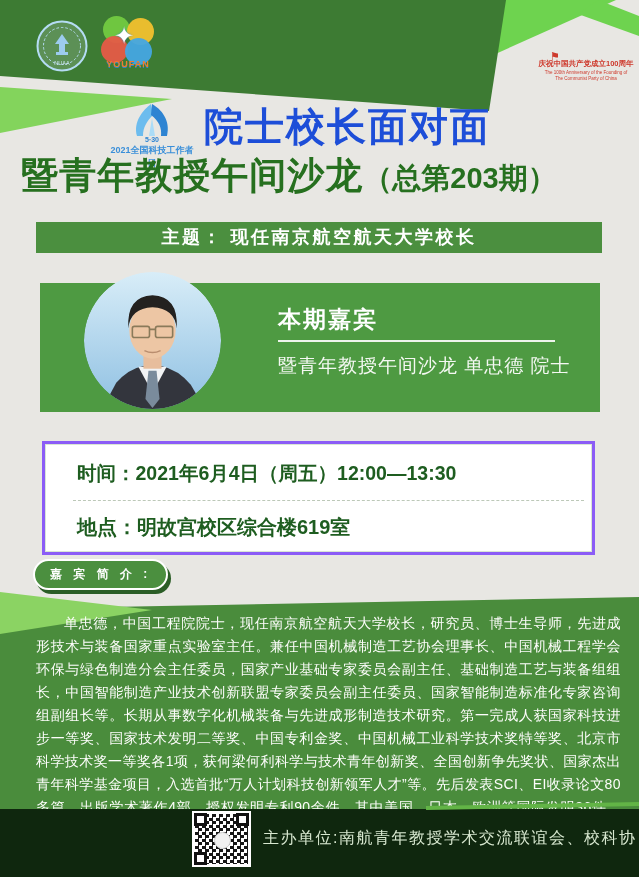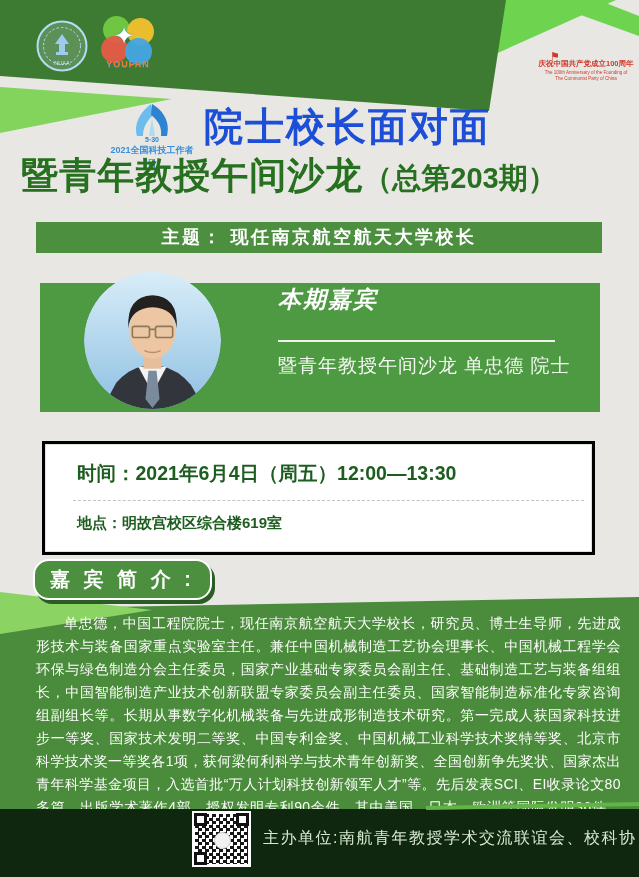"本期嘉宾" .guest-heading { font-style: italic -> none; top: 284px -> 304px }
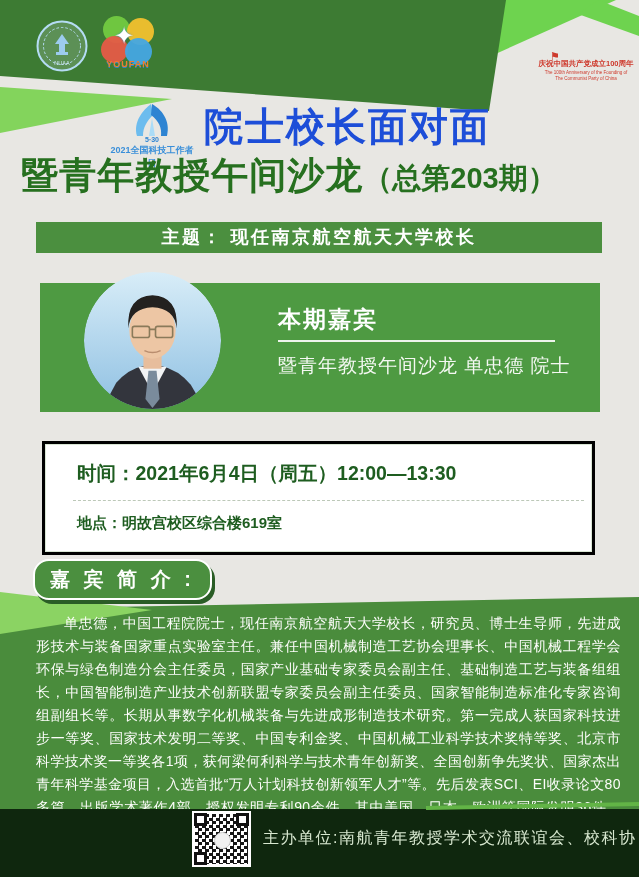"时间：2021年6月4日（周五）12:00—13:30" .info-box { border: 3px solid #000000 -> 3px solid #8b5cf6 }
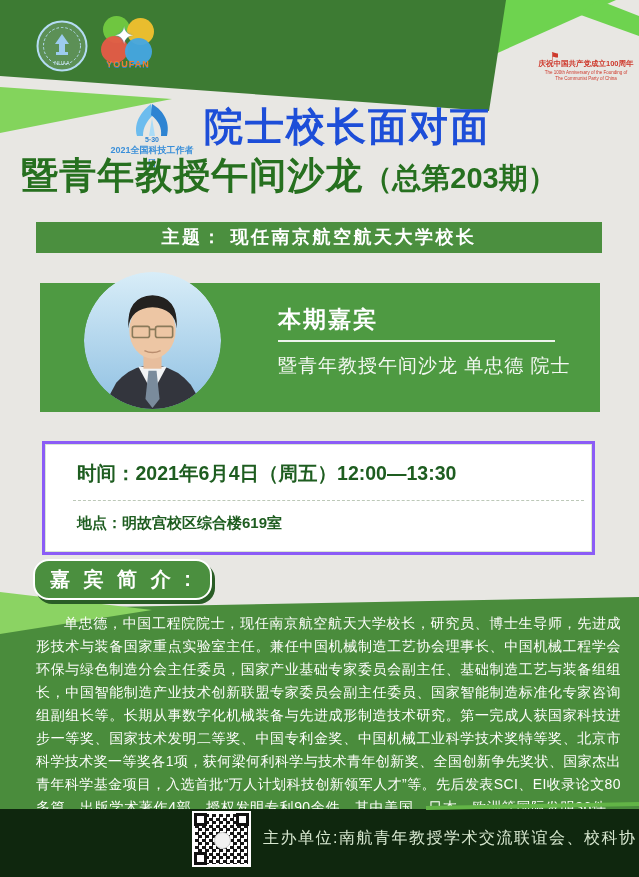"地点：明故宫校区综合楼619室" .info-loc { font-size: 15px -> 20px }
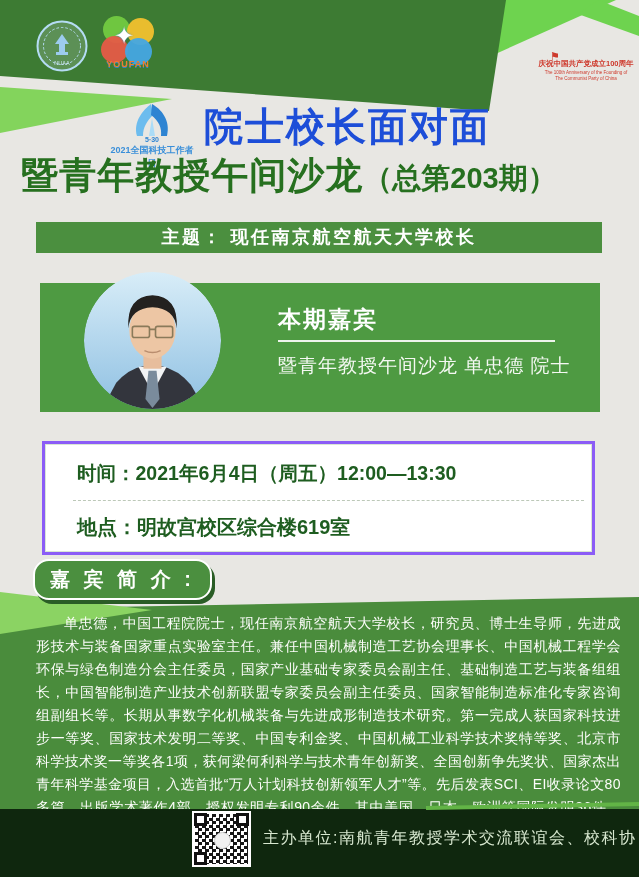"嘉 宾 简 介 :" .bio-badge { font-size: 20px -> 12px }
